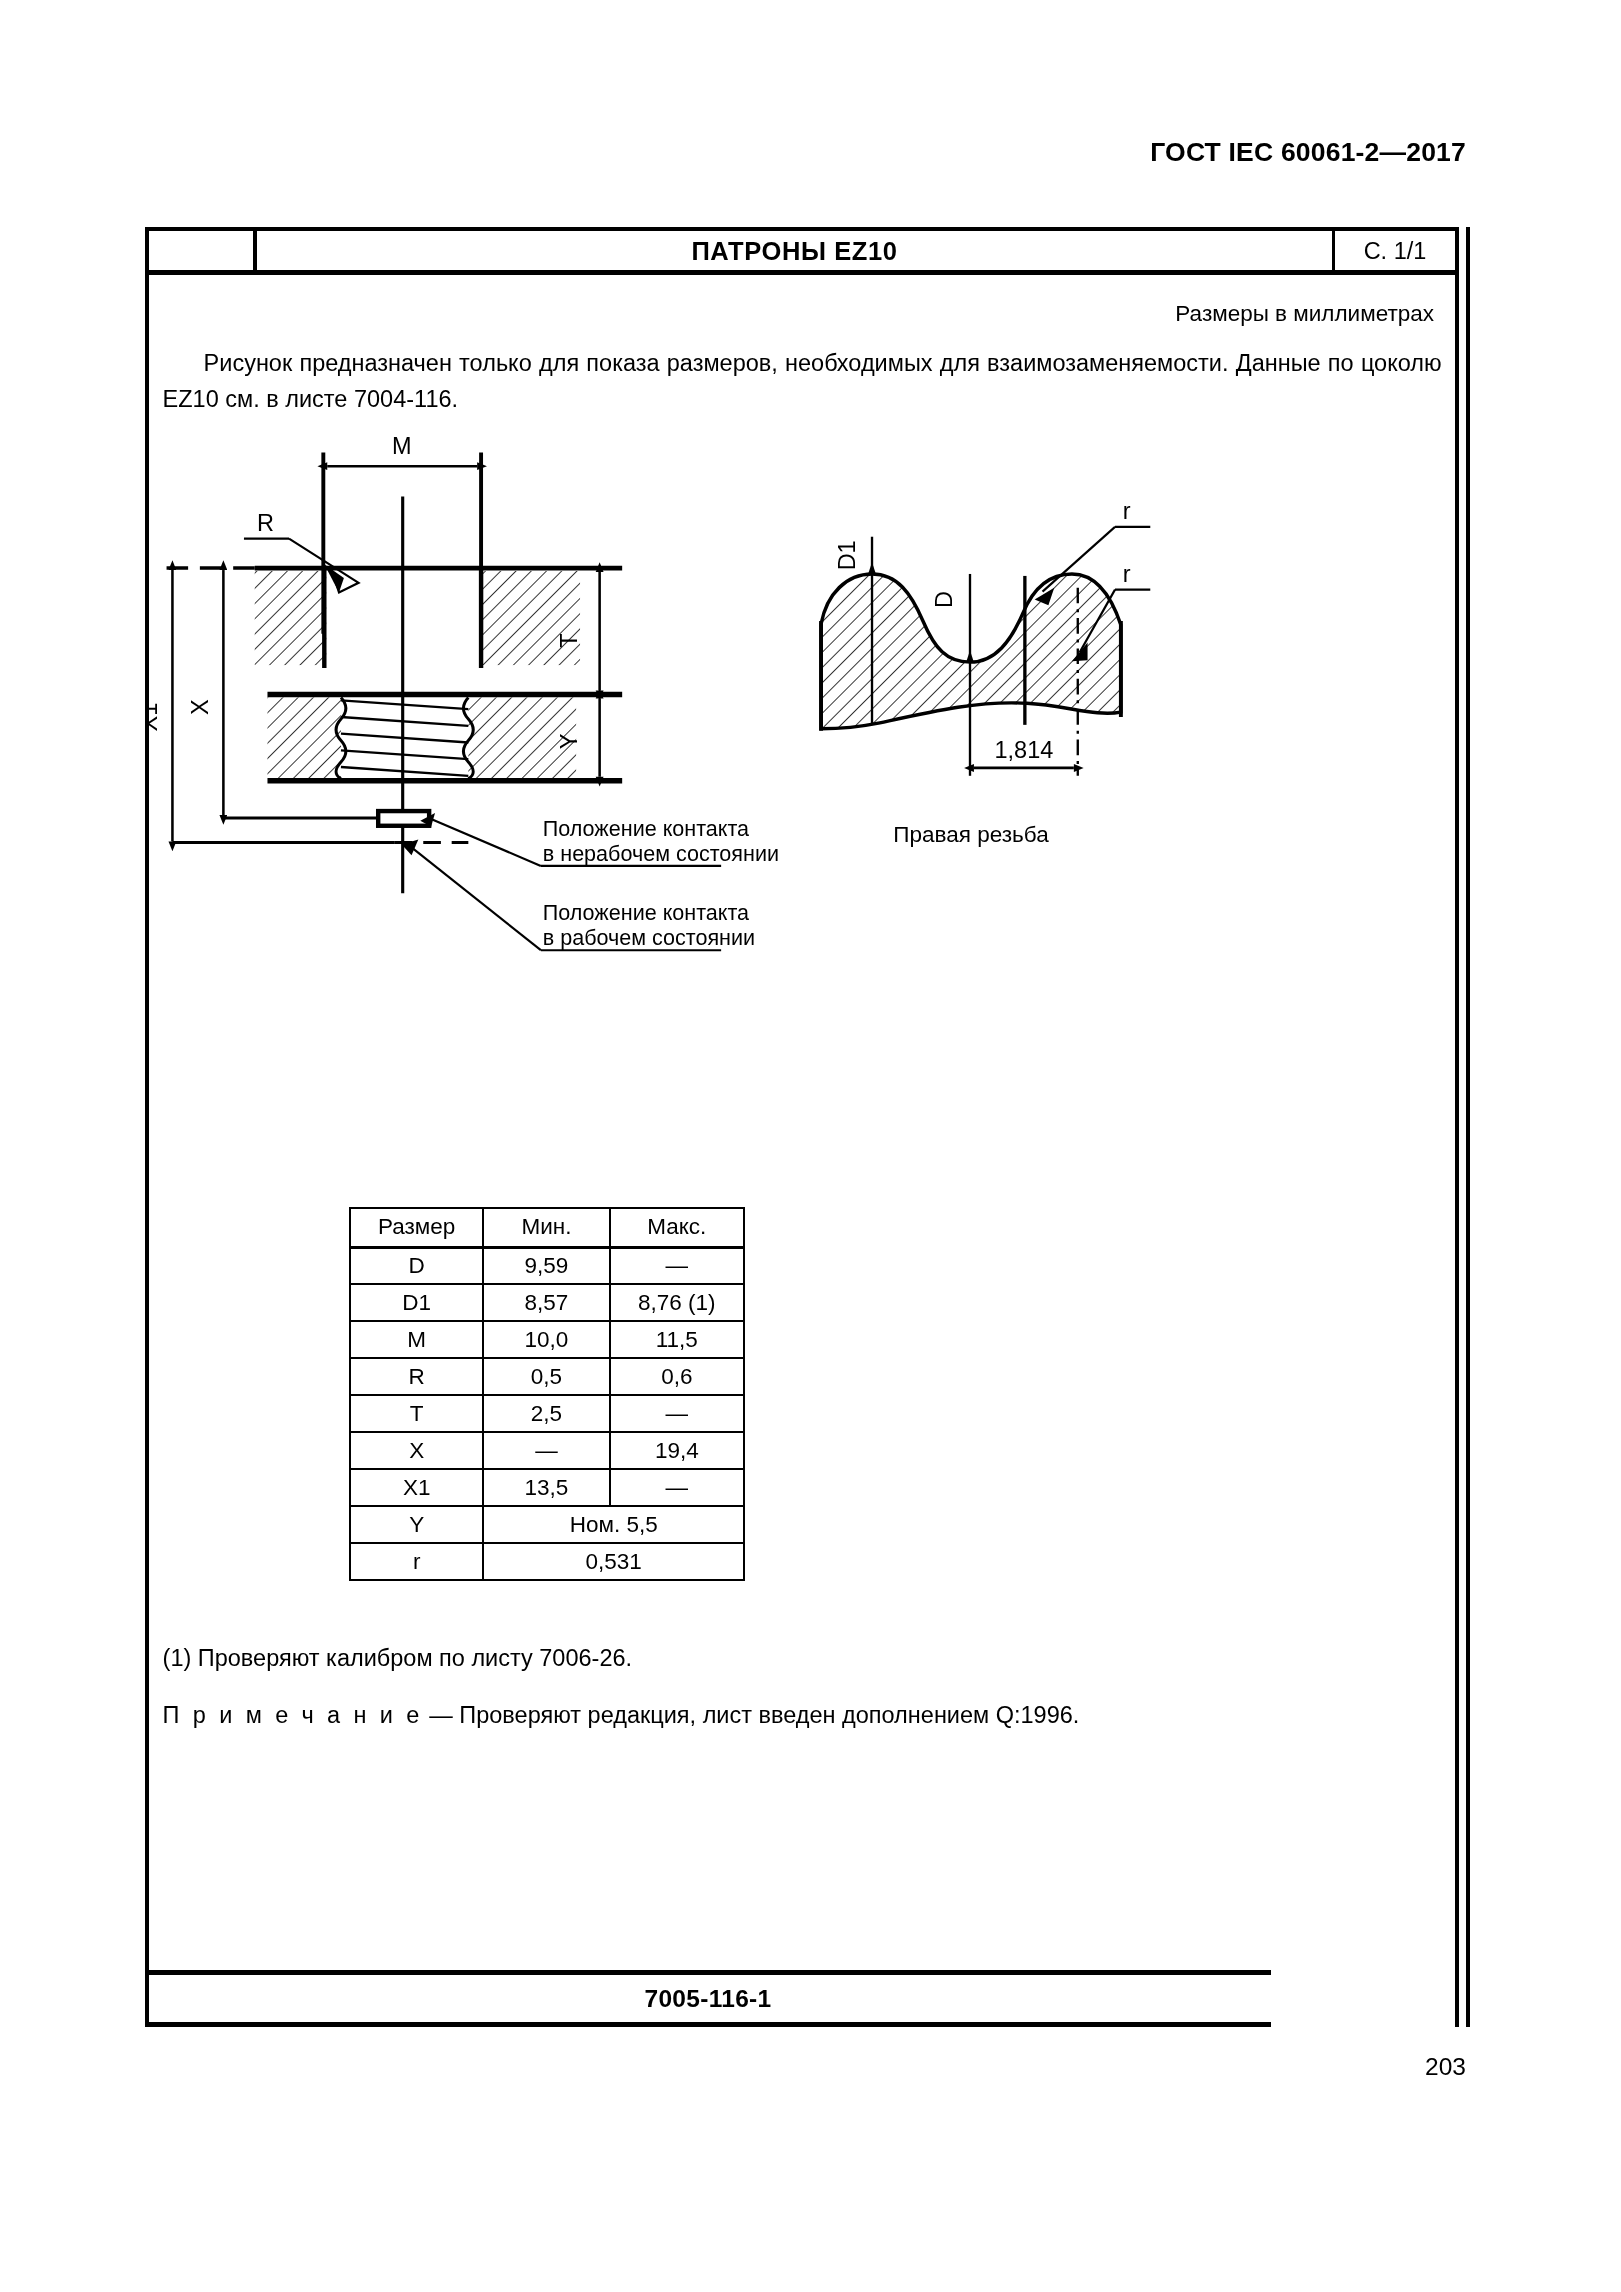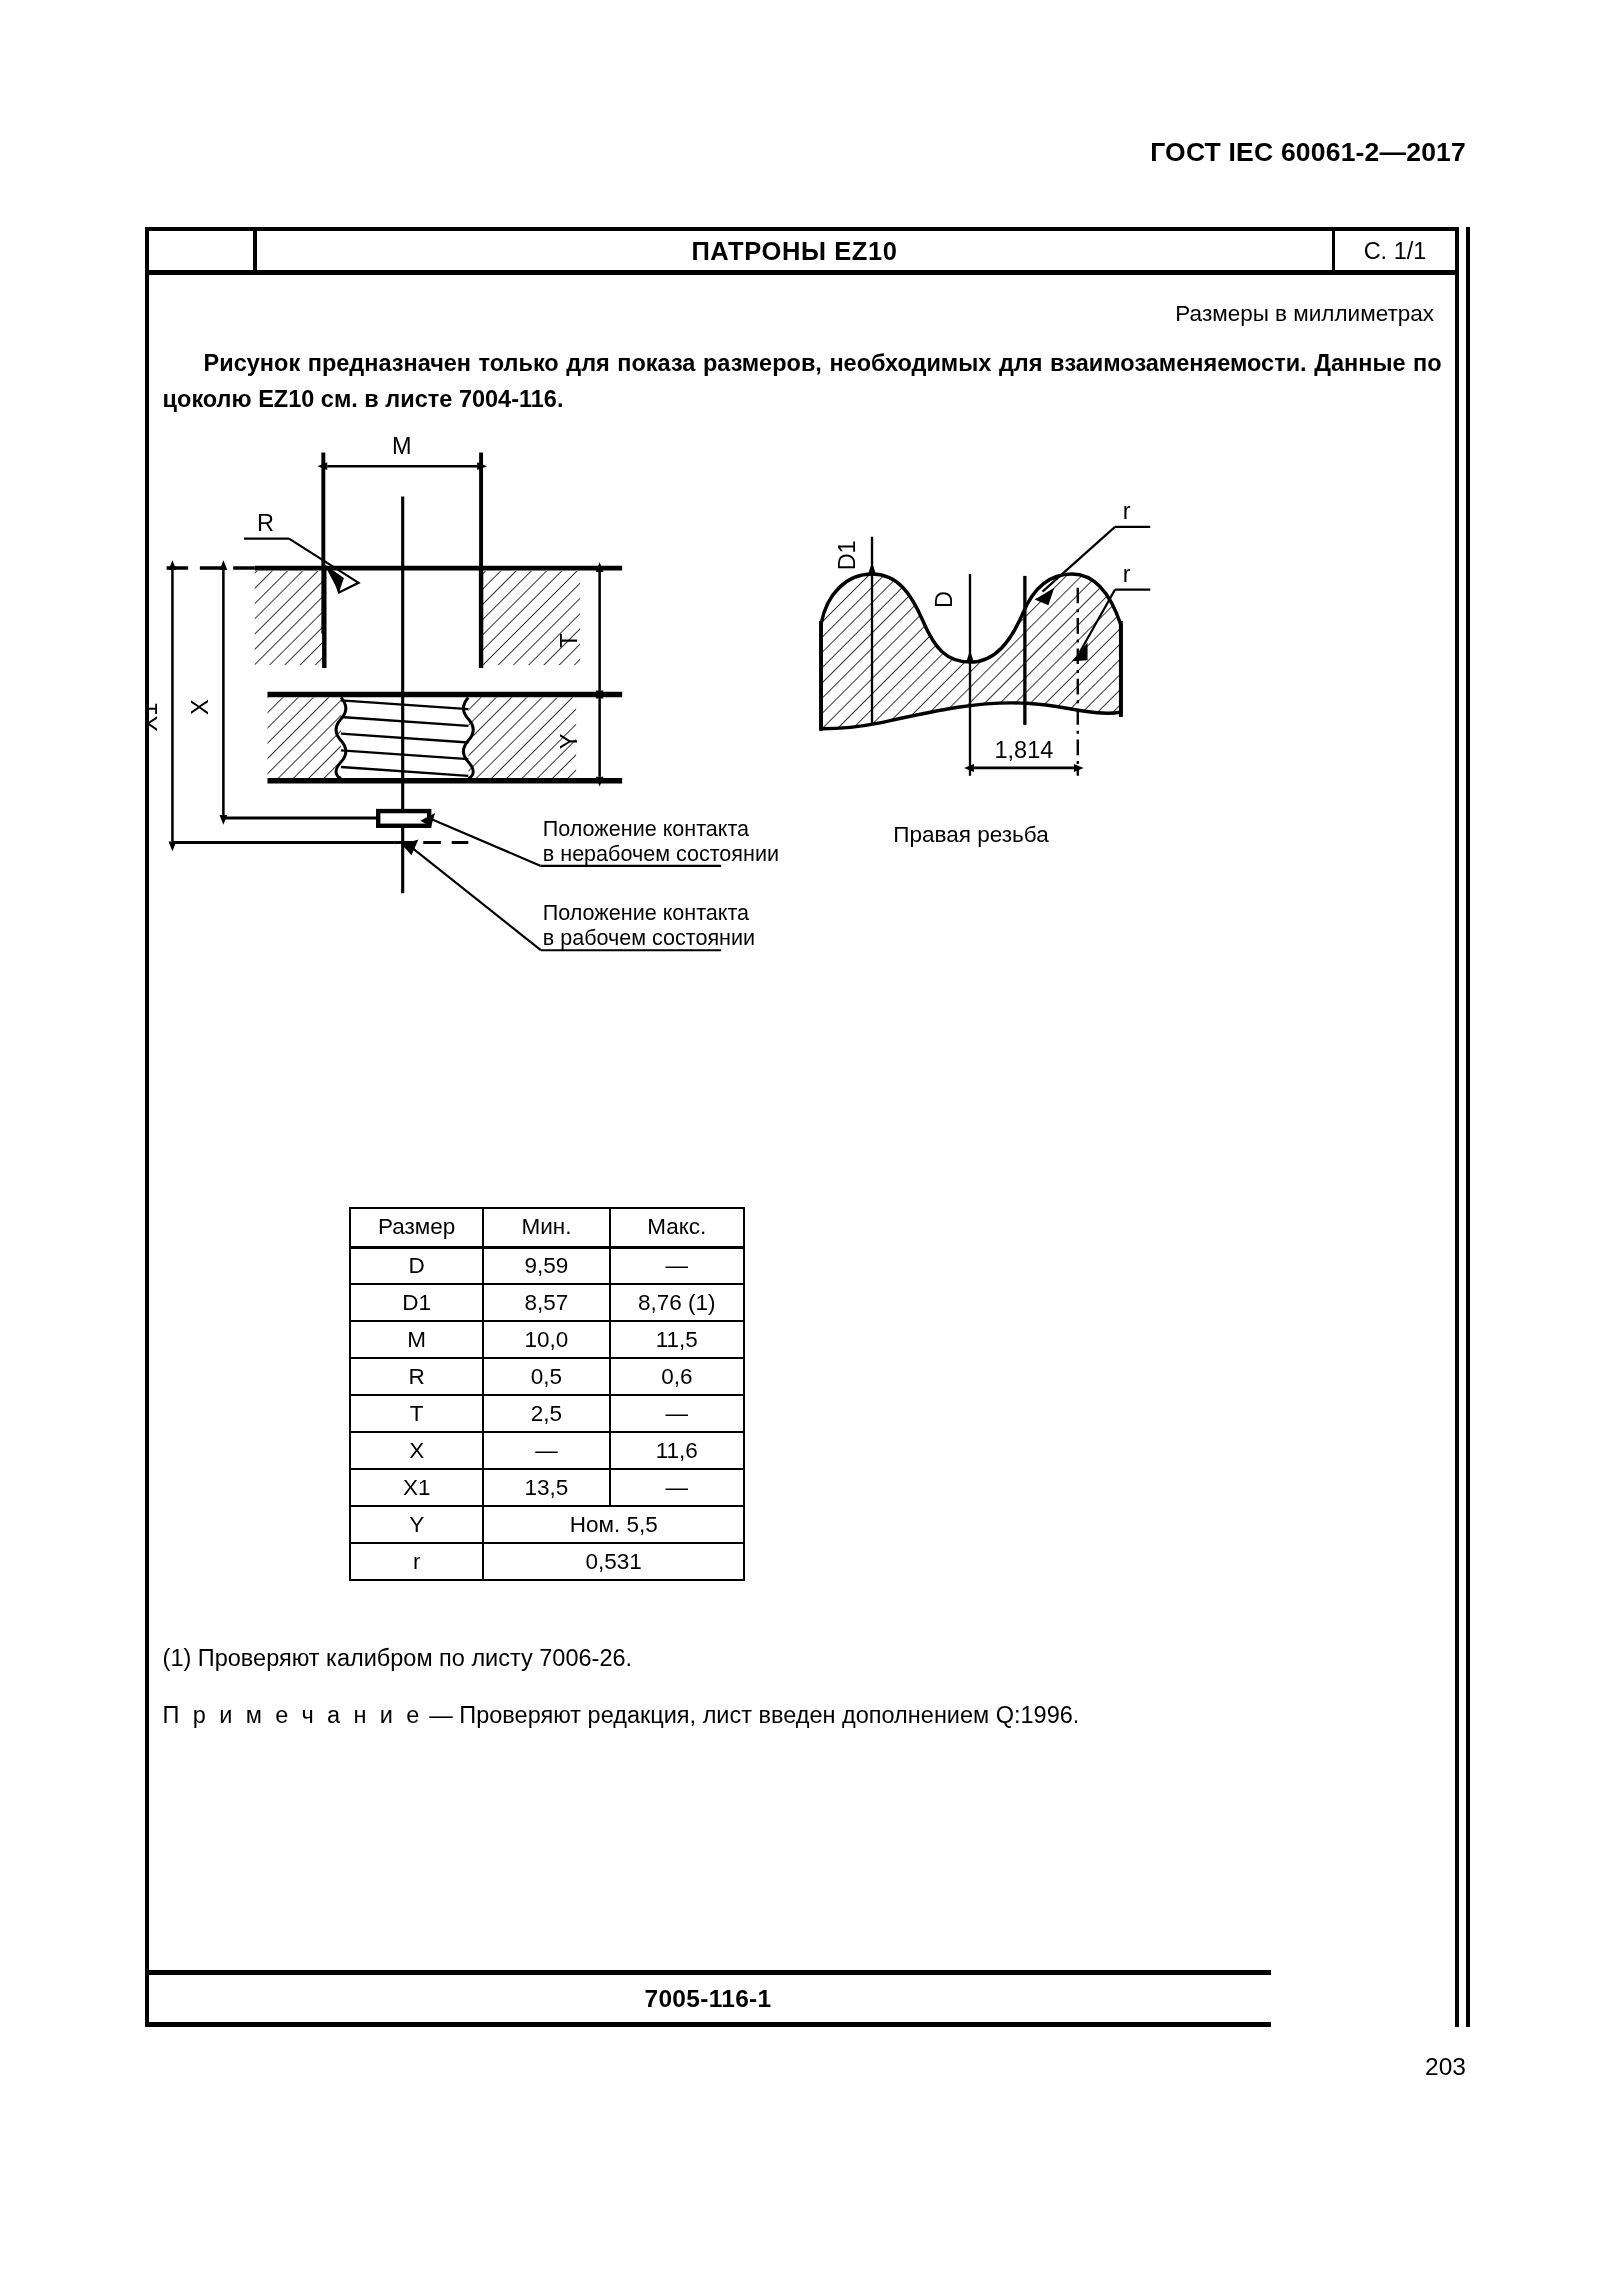"Рисунок предназначен только для показа" .intro { font-weight: bold -> none }
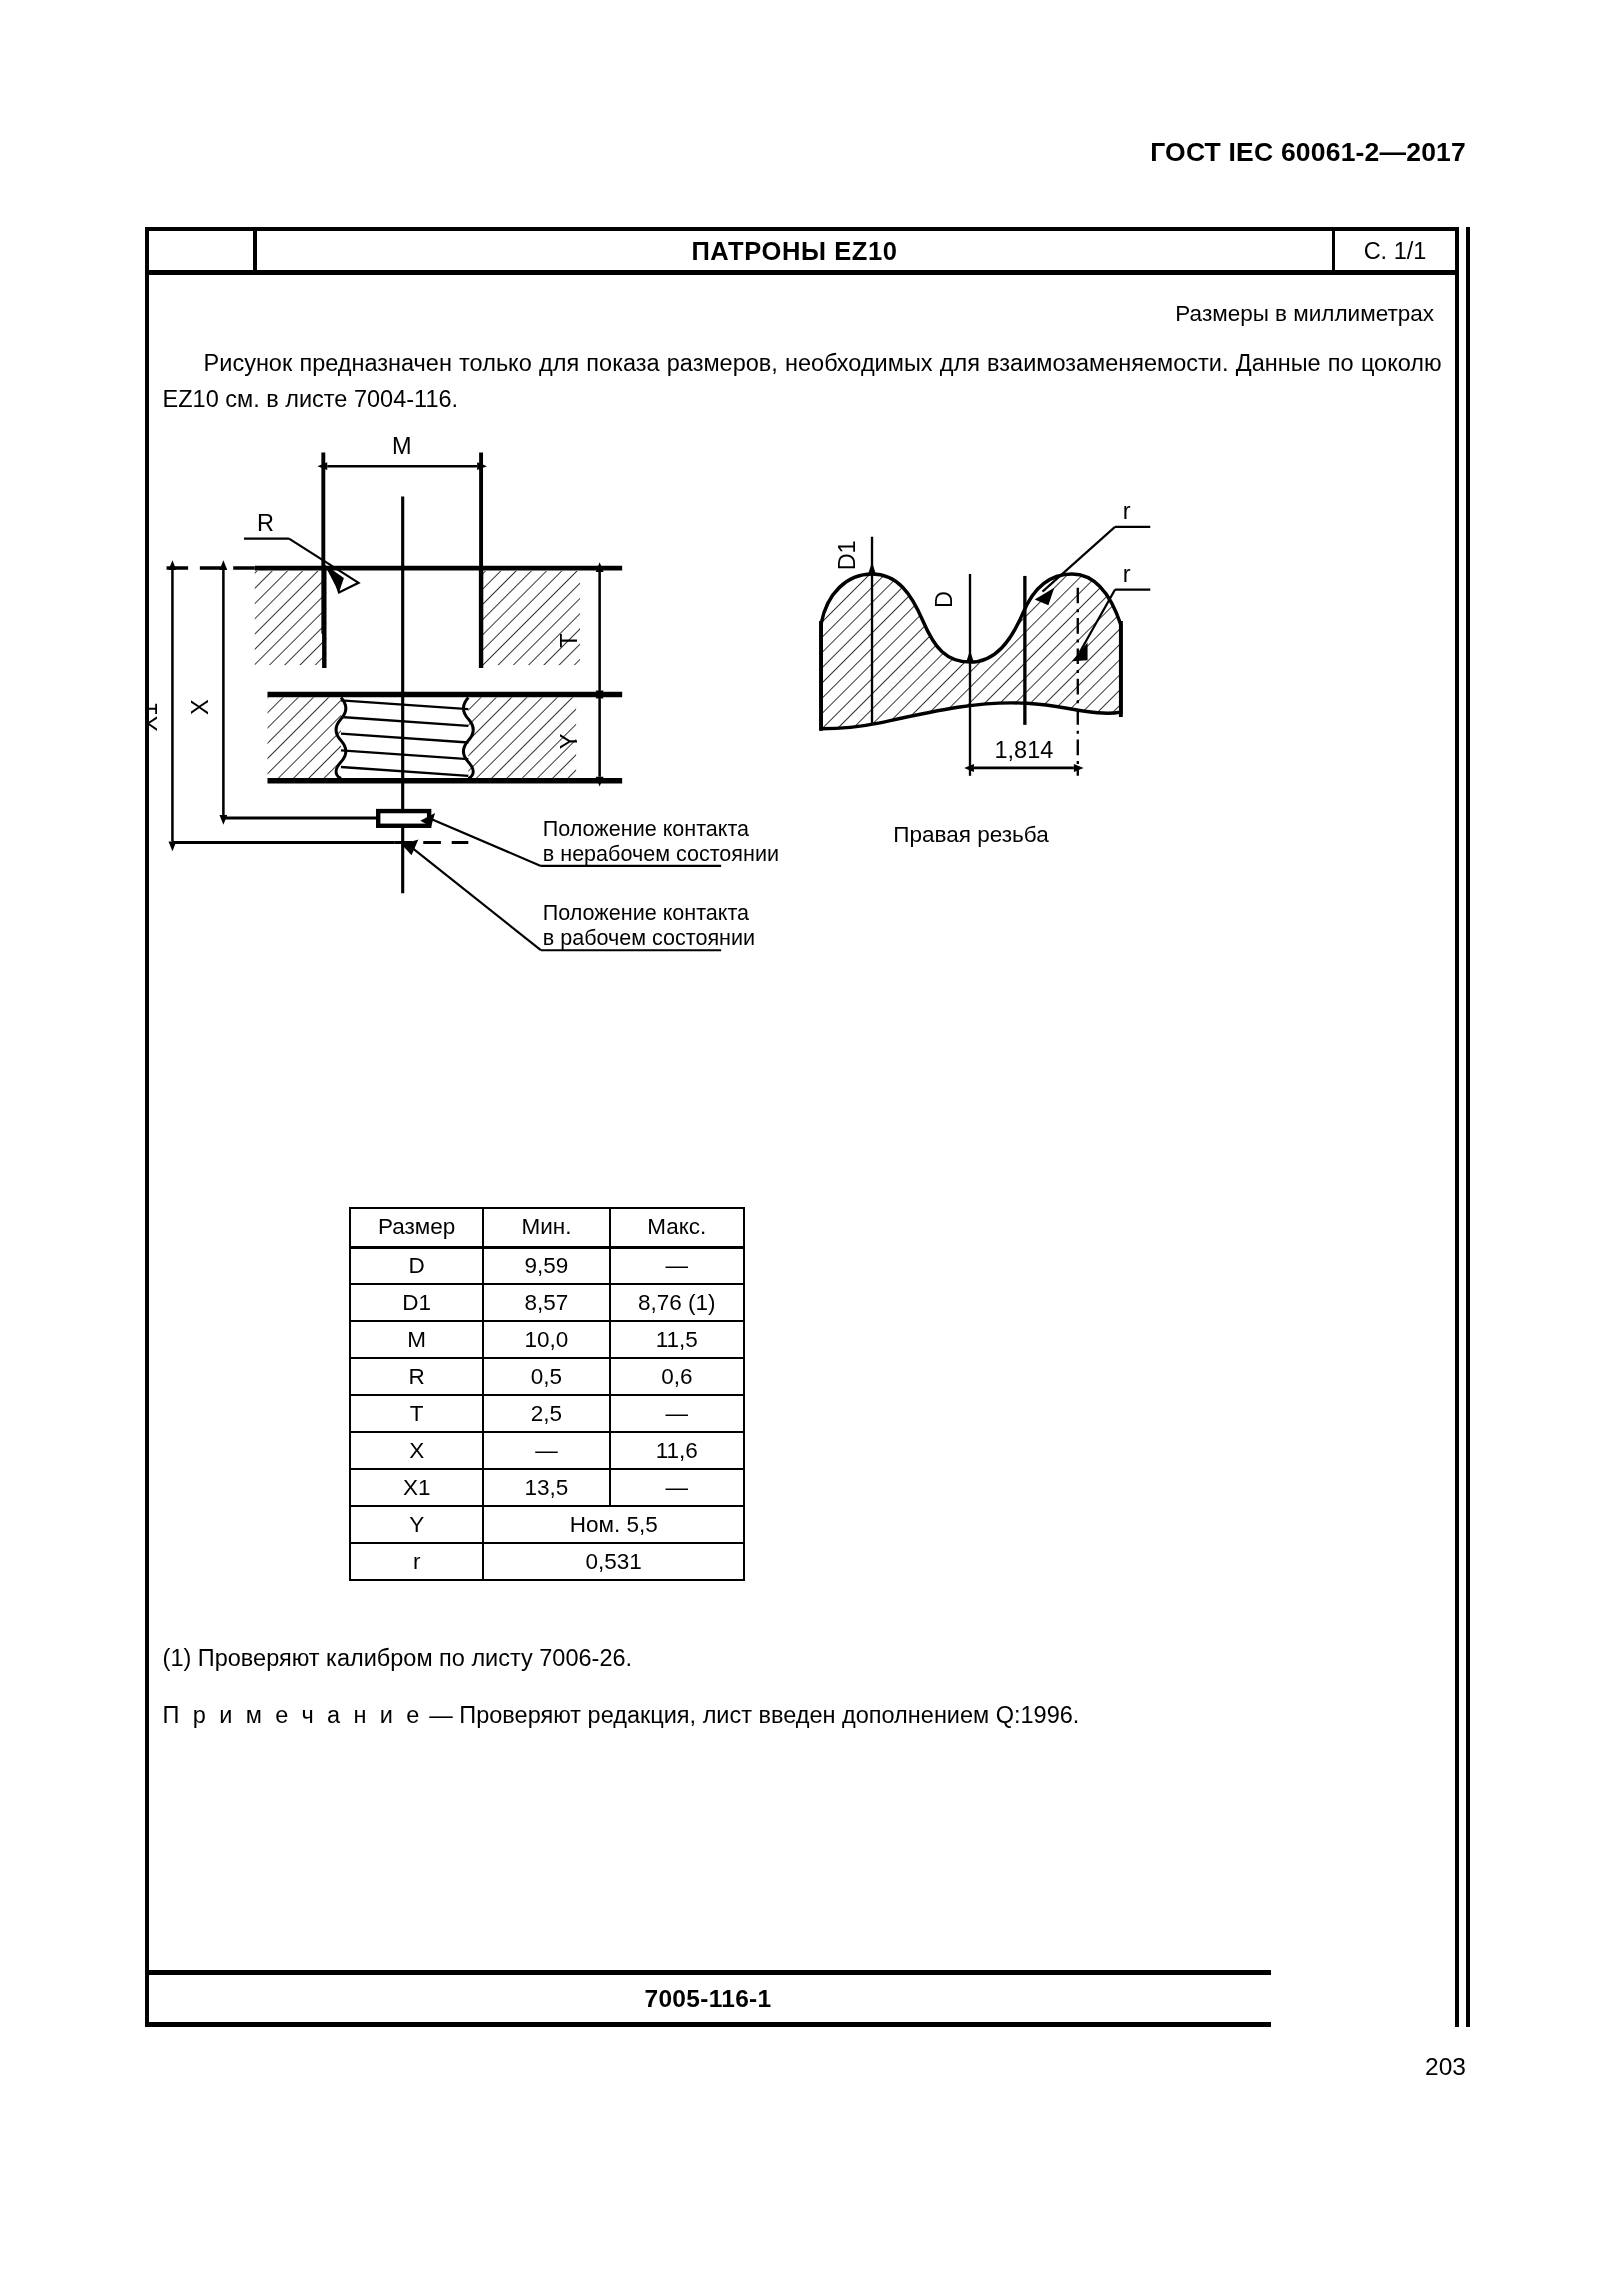"11,6" td.col-max { text: 11,6 -> 19,4 }
